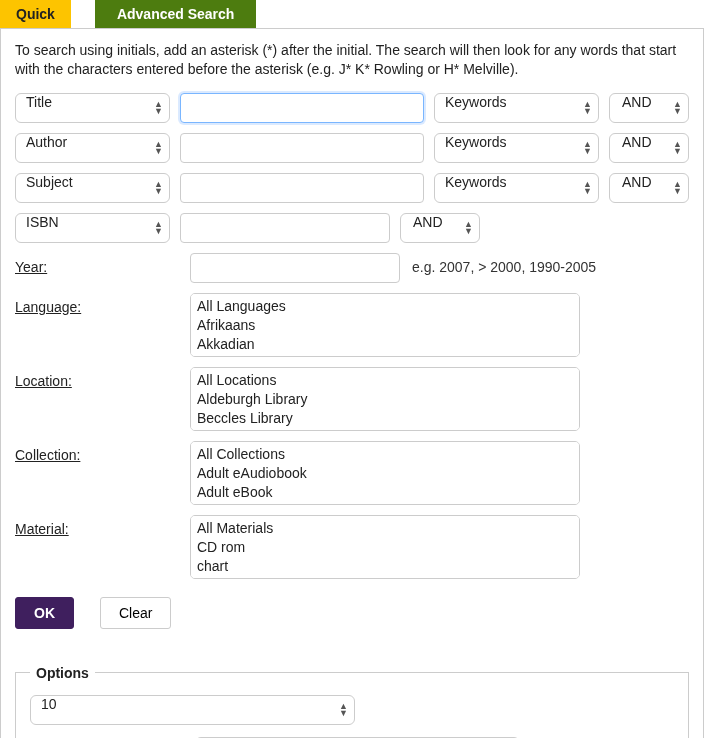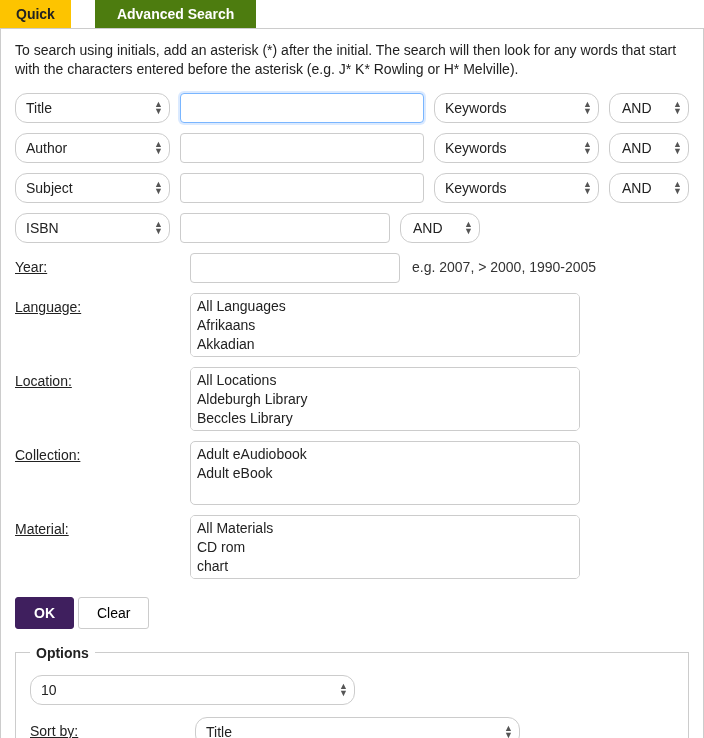"Title" .sel { align-items: center -> flex-start; border-radius: 12px -> 6px }
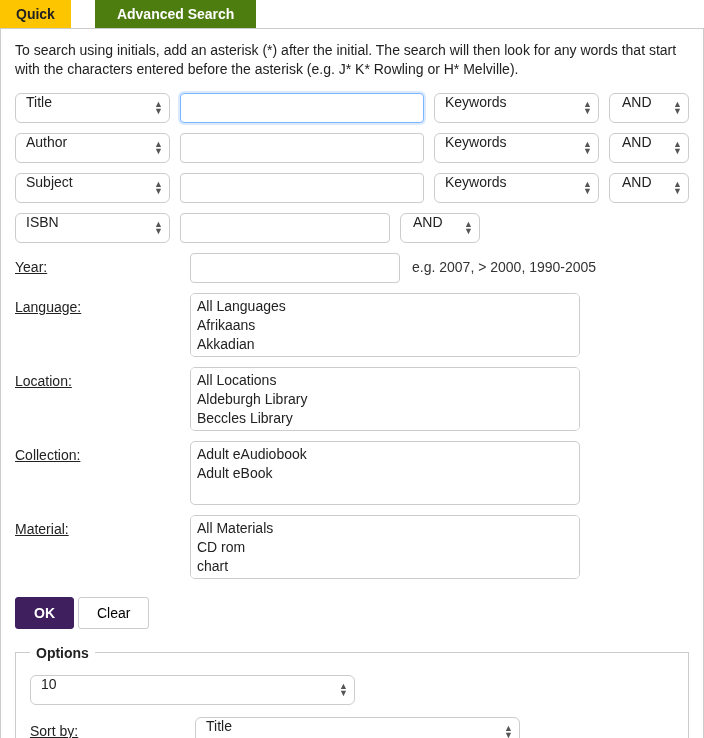"All Collections" div { html: none -> <div>All Collections</div> }
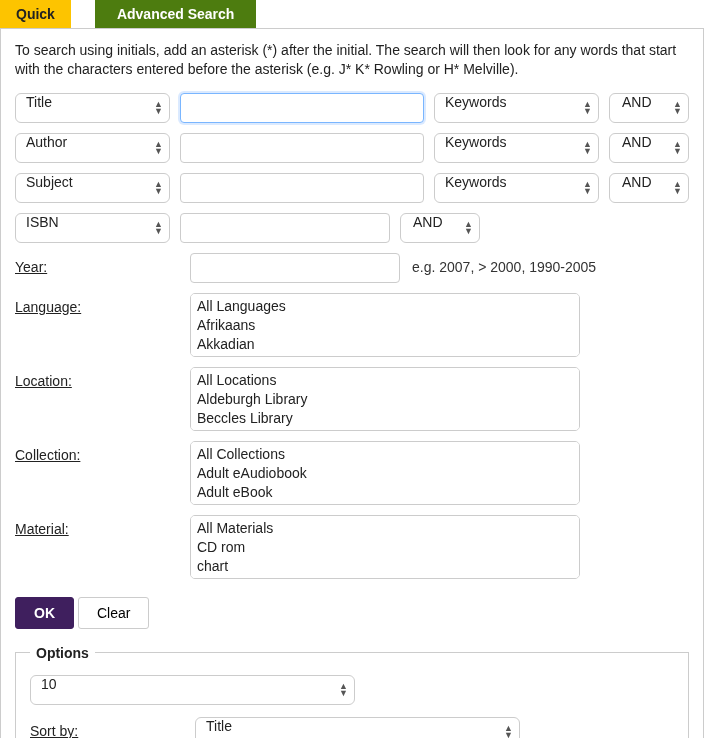"OK" .btns { gap: 4px -> 26px; margin-bottom: 16px -> 36px }
